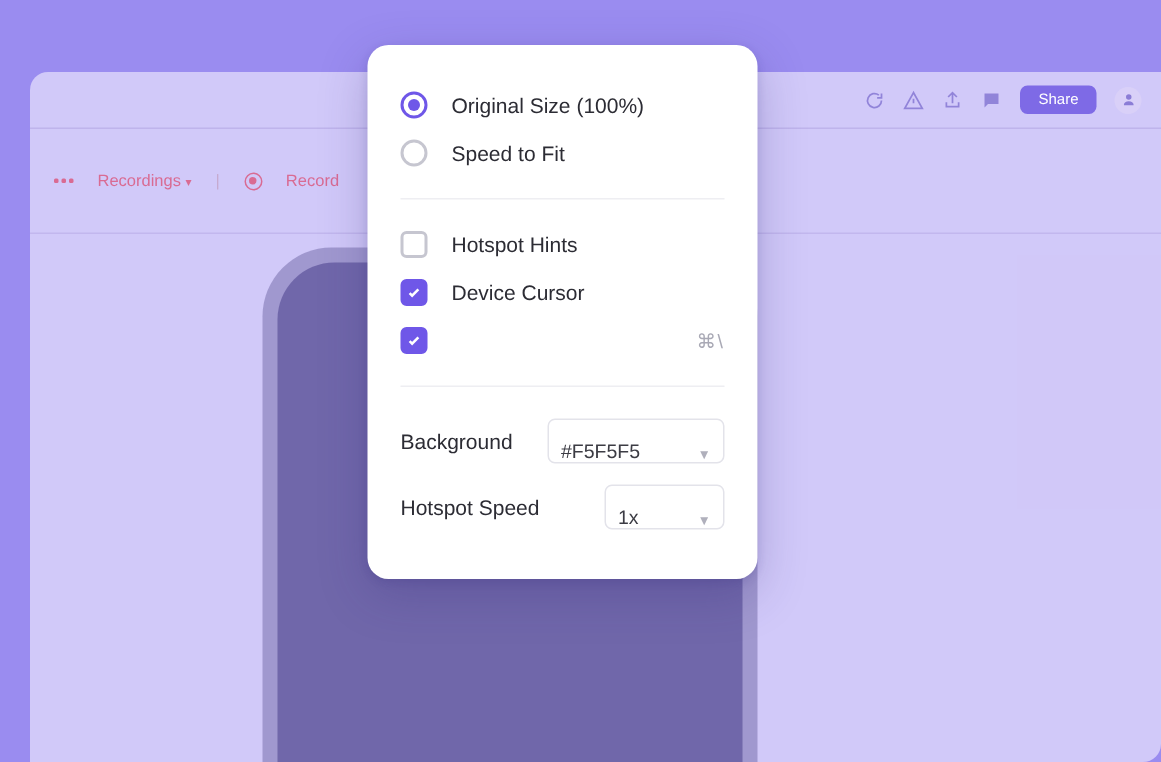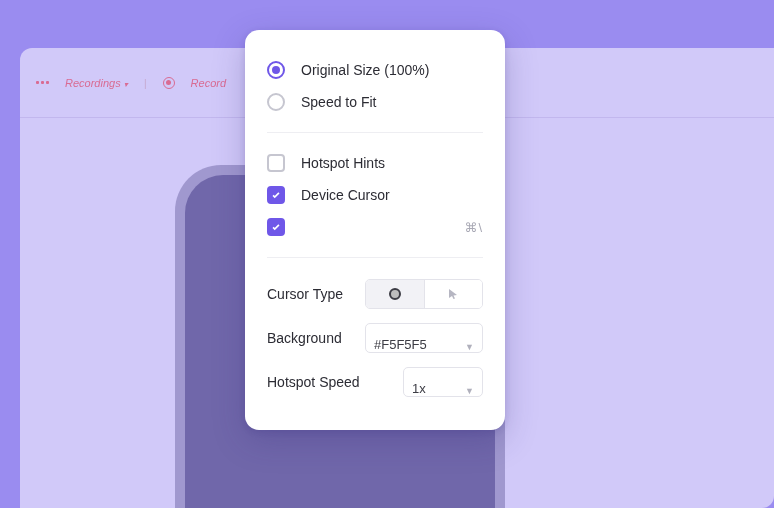"Share" div.bg-topbar { html: none -> <div> <svg> <path></path> </svg> <svg> <path></path> </svg> <svg> <path></path> </svg> <svg> <path></path> </svg> <div>Share</div> <div> <svg> <path></path> </svg> </div> </div> }
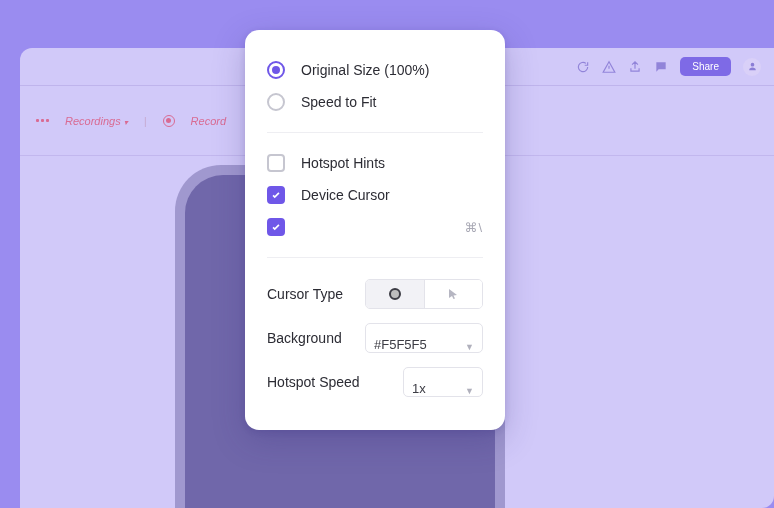"Recordings ▾" .bg-subbar { font-style: italic -> none }
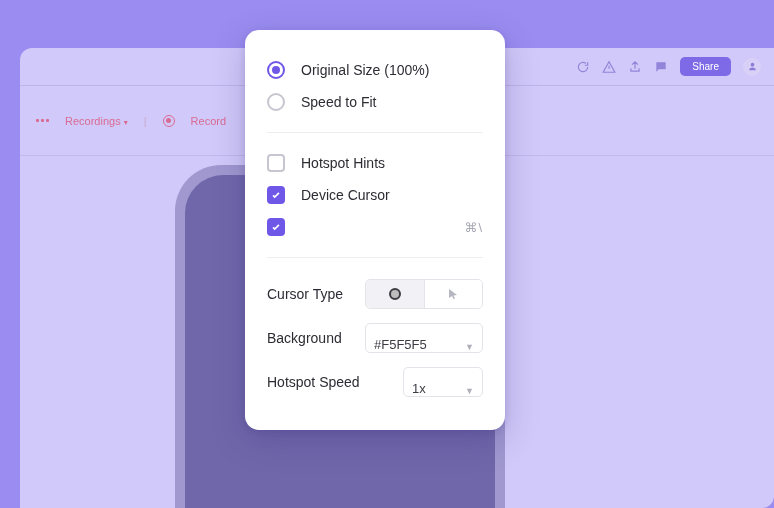"Cursor Type" div.control-row { html: <div> <div>Cursor Type</div> <div> <div> <div></div> </div> <div> <svg> <path></path> </svg> </div> </div> </div> -> none }
